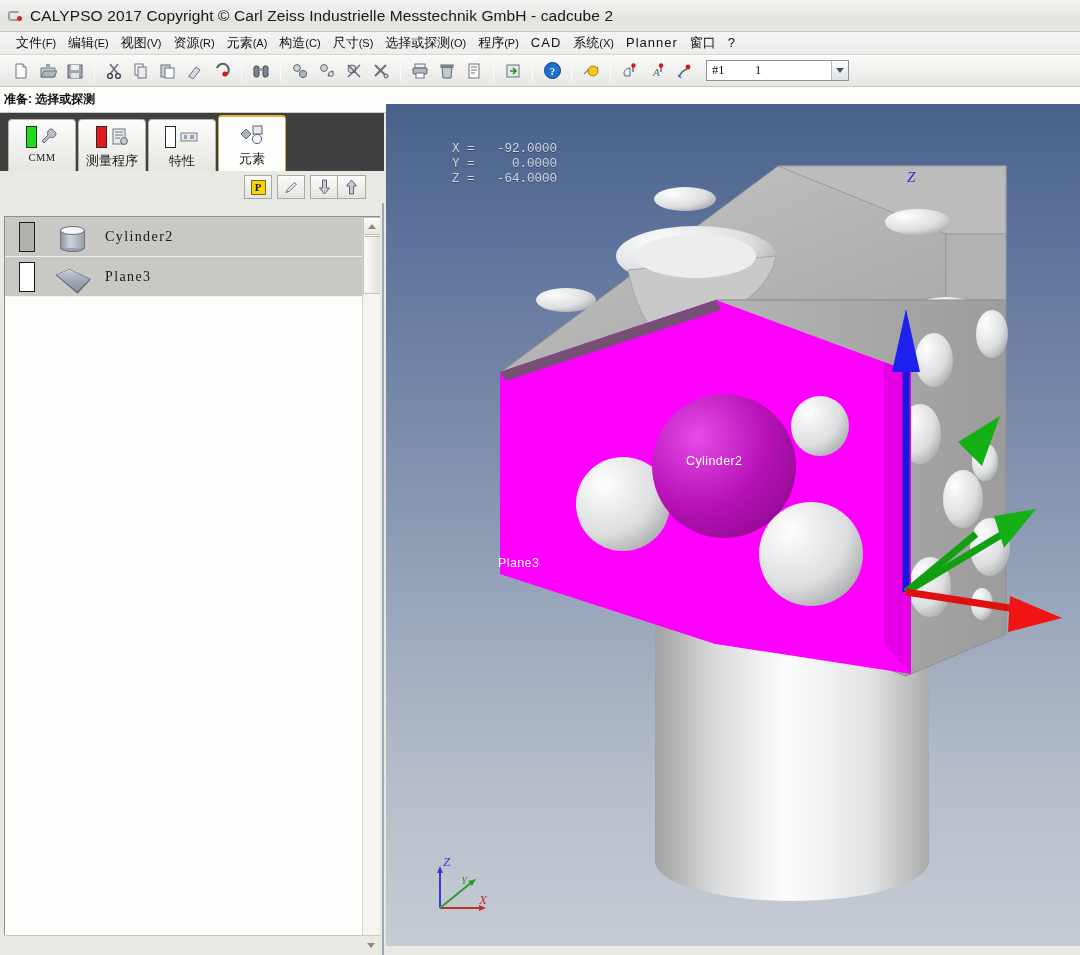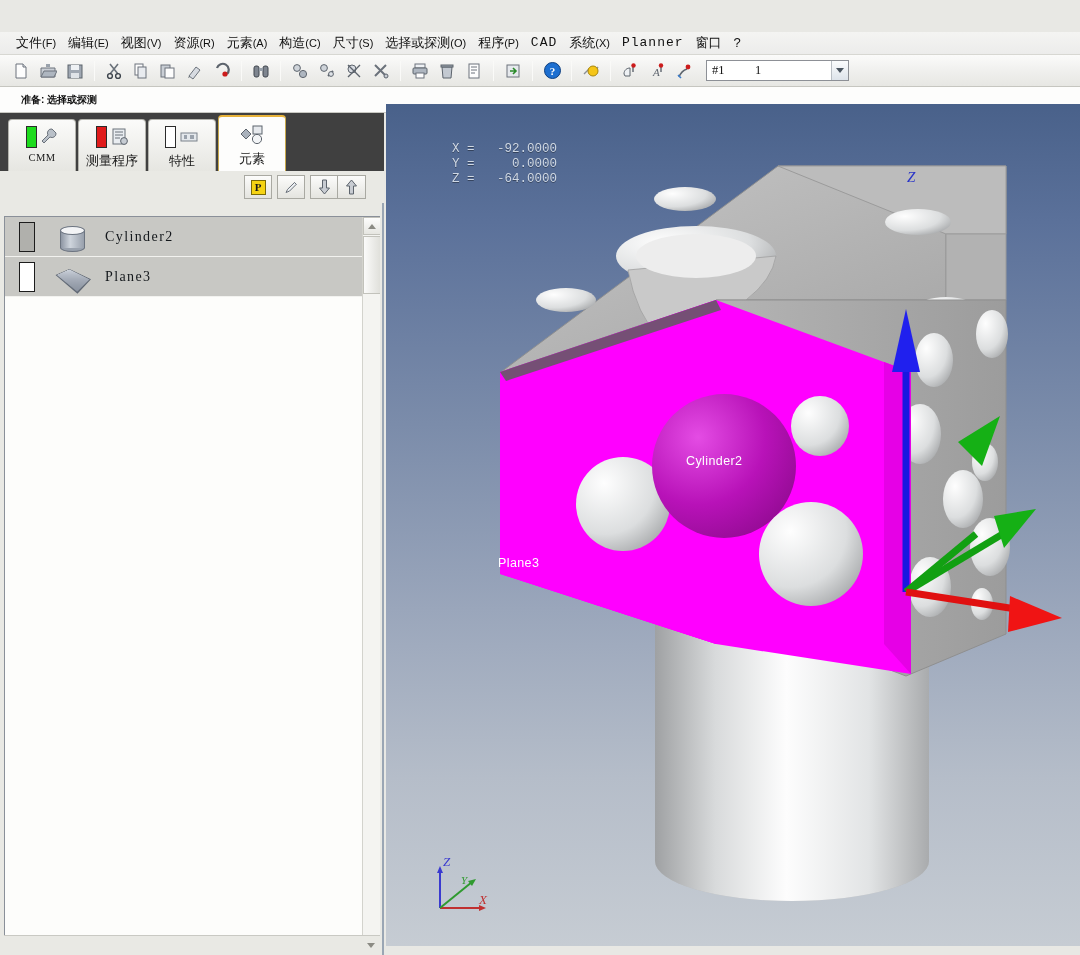"CALYPSO 2017 Copyright © Carl" div.titlebar { html: none -> <div> <div> <div></div> <div></div> </div> <div>CALYPSO 2017 Copyright © Carl Zeiss Industrielle Messtechnik GmbH - cadcube 2</div> </div> }
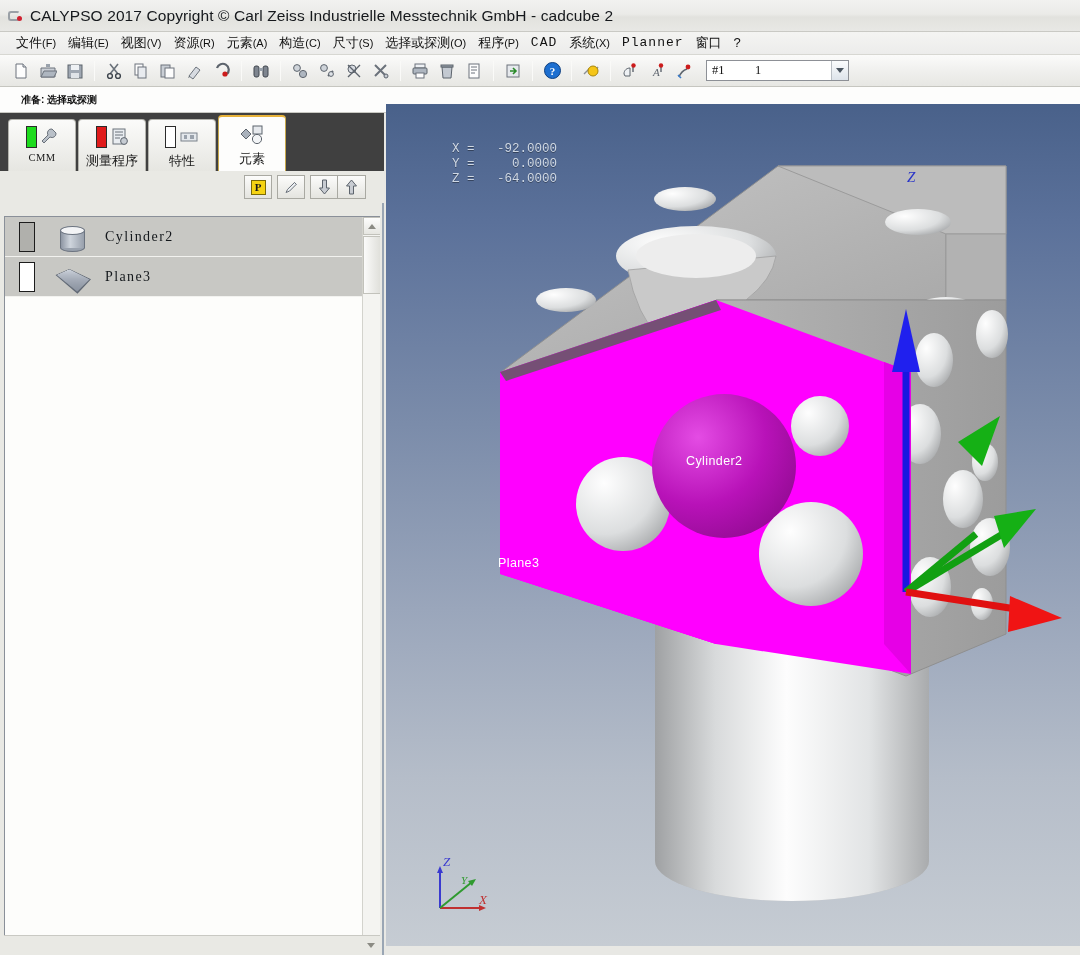"CAD" .menu-item.latin { font-family: Liberation Mono, monospace -> Liberation Sans, sans-serif }
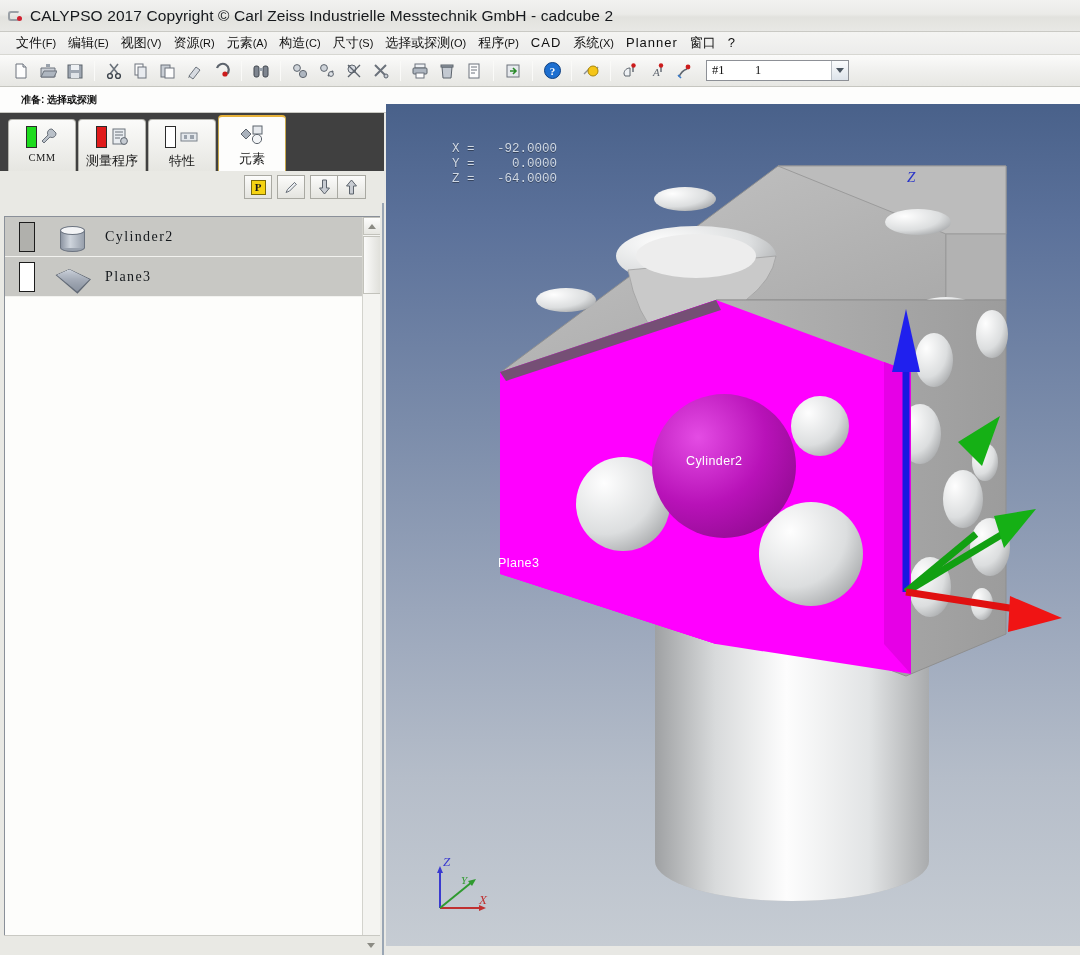"准备: 选择或探测" .promptbar { font-size: 10px -> 12px; padding-left: 21px -> 4px }
